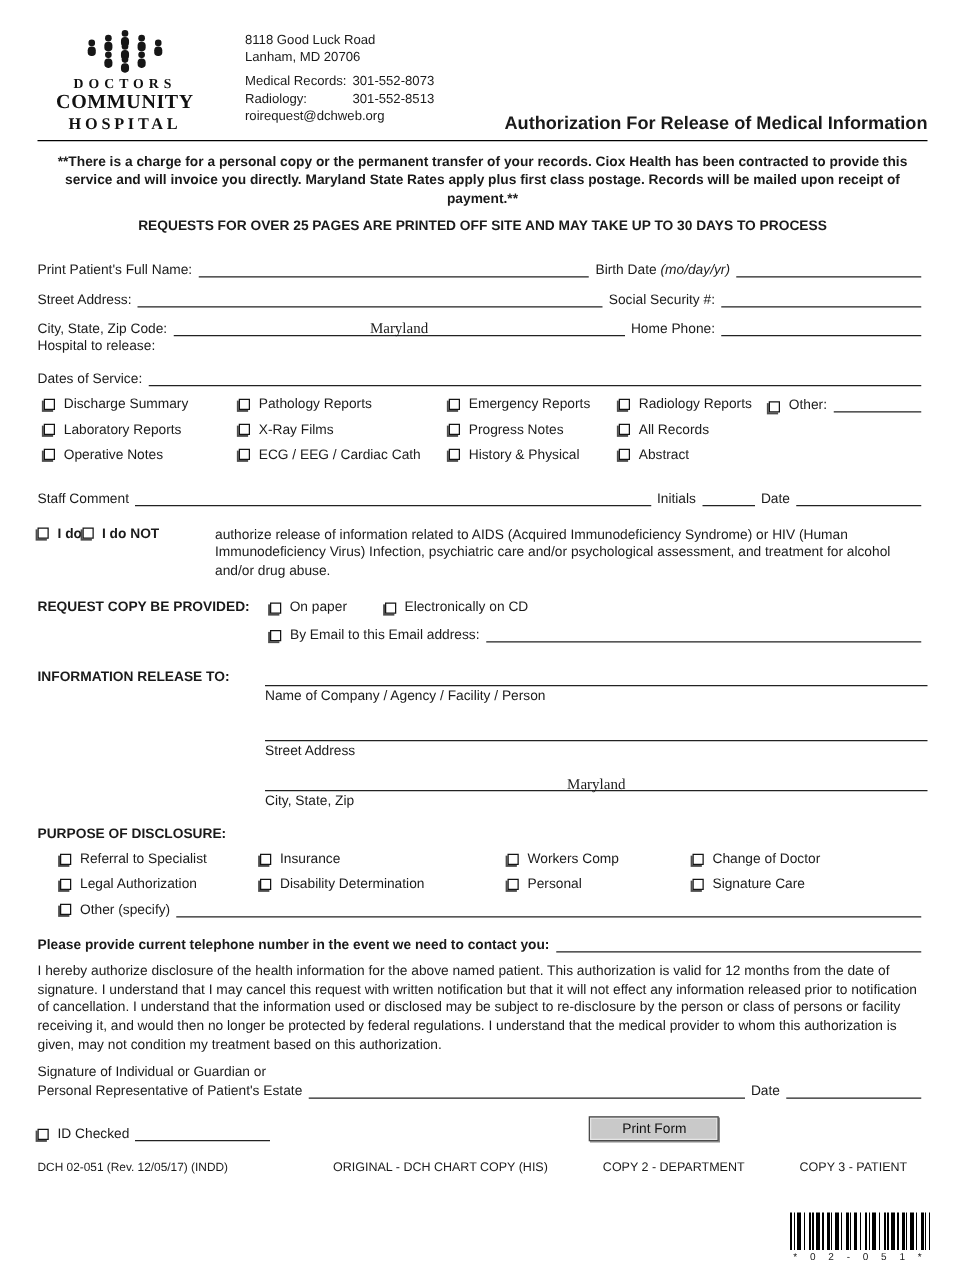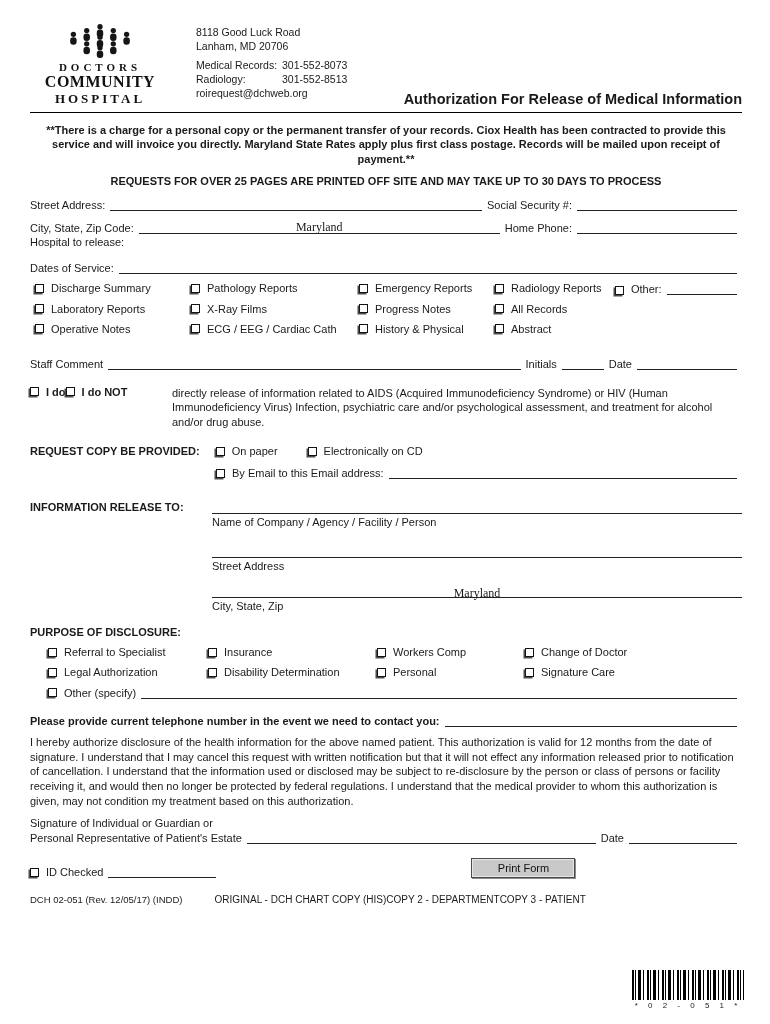"Print Patient's Full Name:" div.frow { html: none -> <div> <span>Print Patient's Full Name:</span> <span></span> <span><span>Birth Date</span> <i>(mo/day/yr)</i></span> <span></span> </div> }
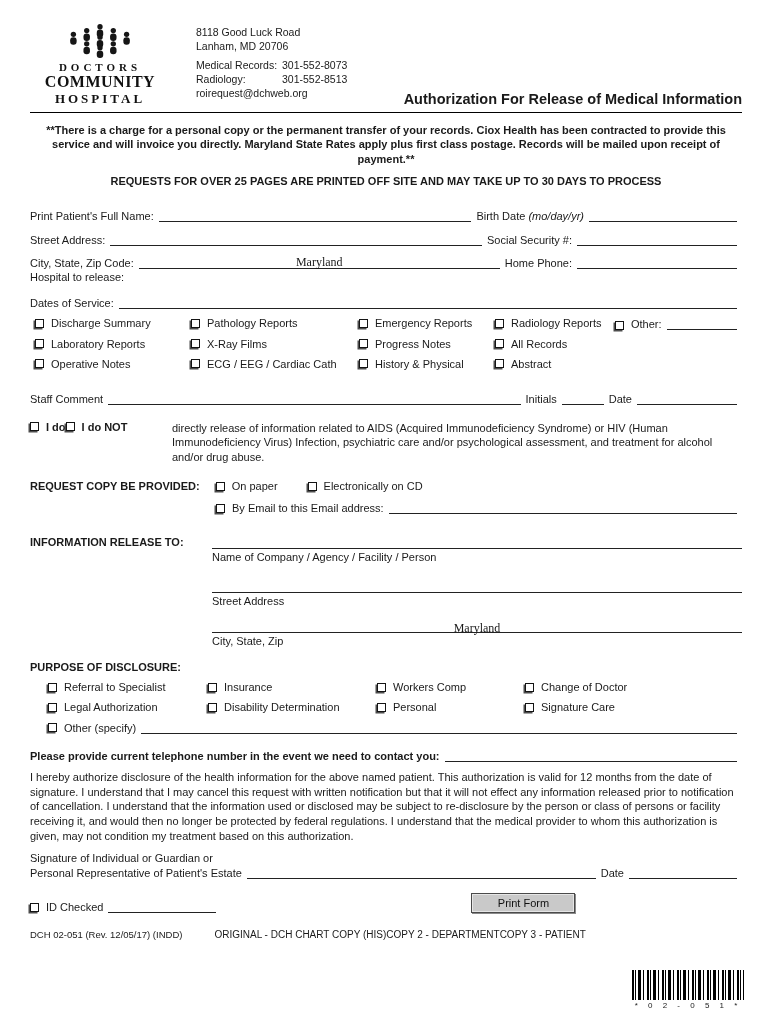"directly release of information related" div.aids-text { text: directly -> authorize }
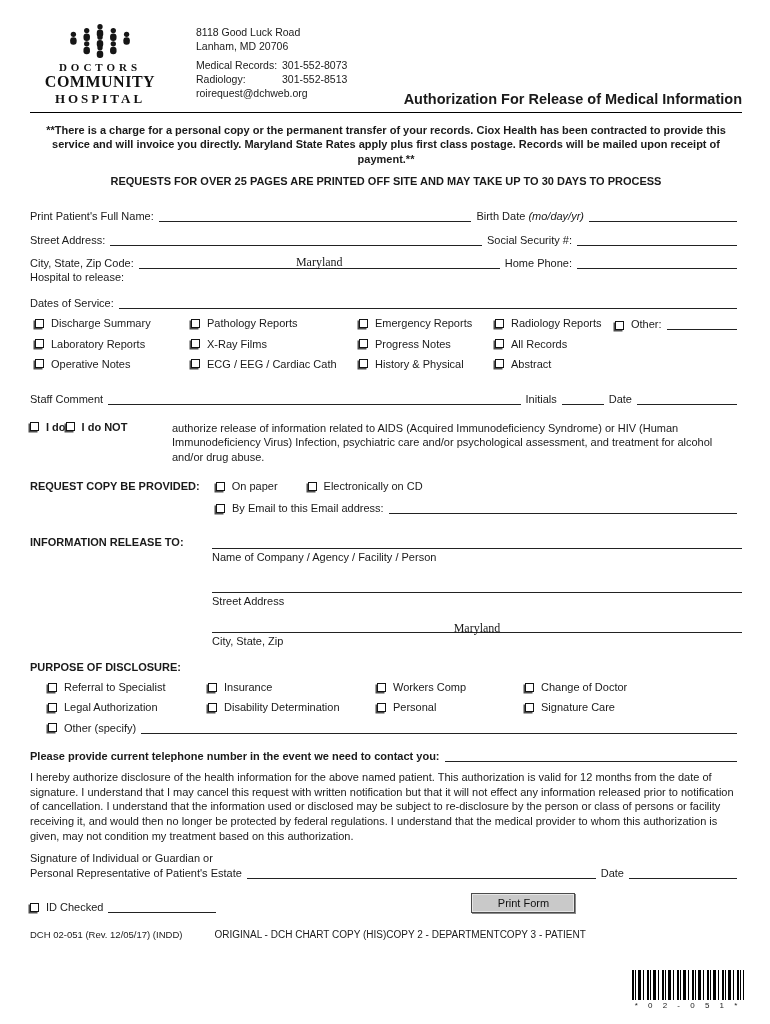"Insurance" .prow .p2 { width: 169px -> 198px }
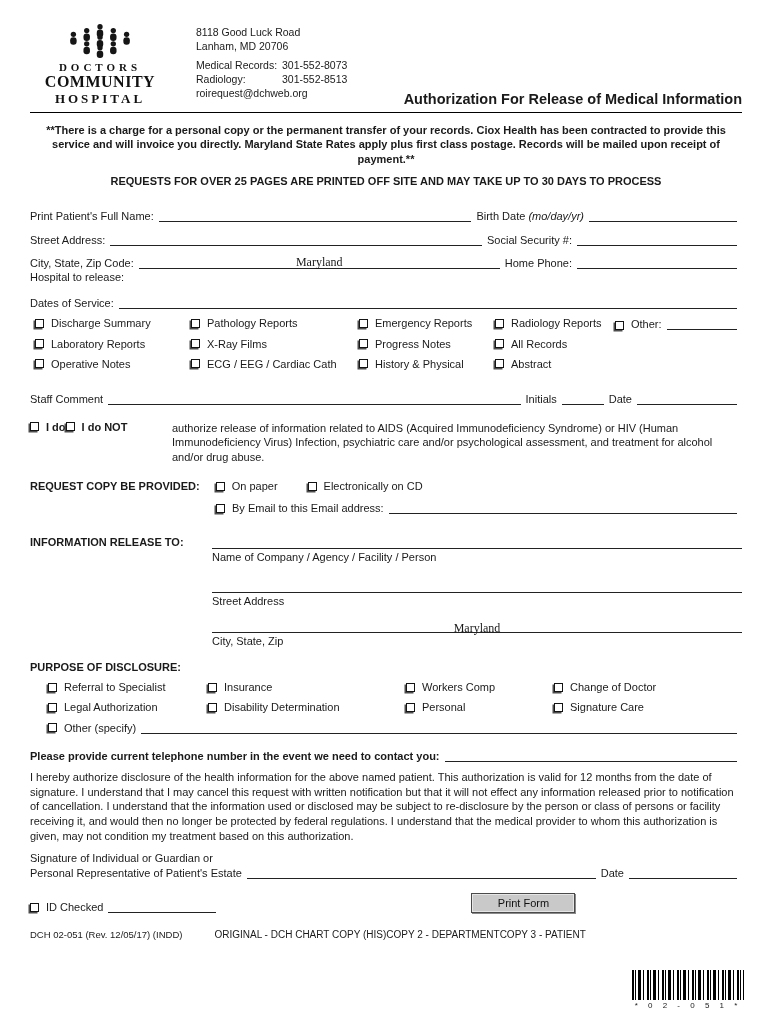"ORIGINAL - DCH CHART COPY" .copies { gap: none -> 44px; margin-left: 32px -> 84px }
